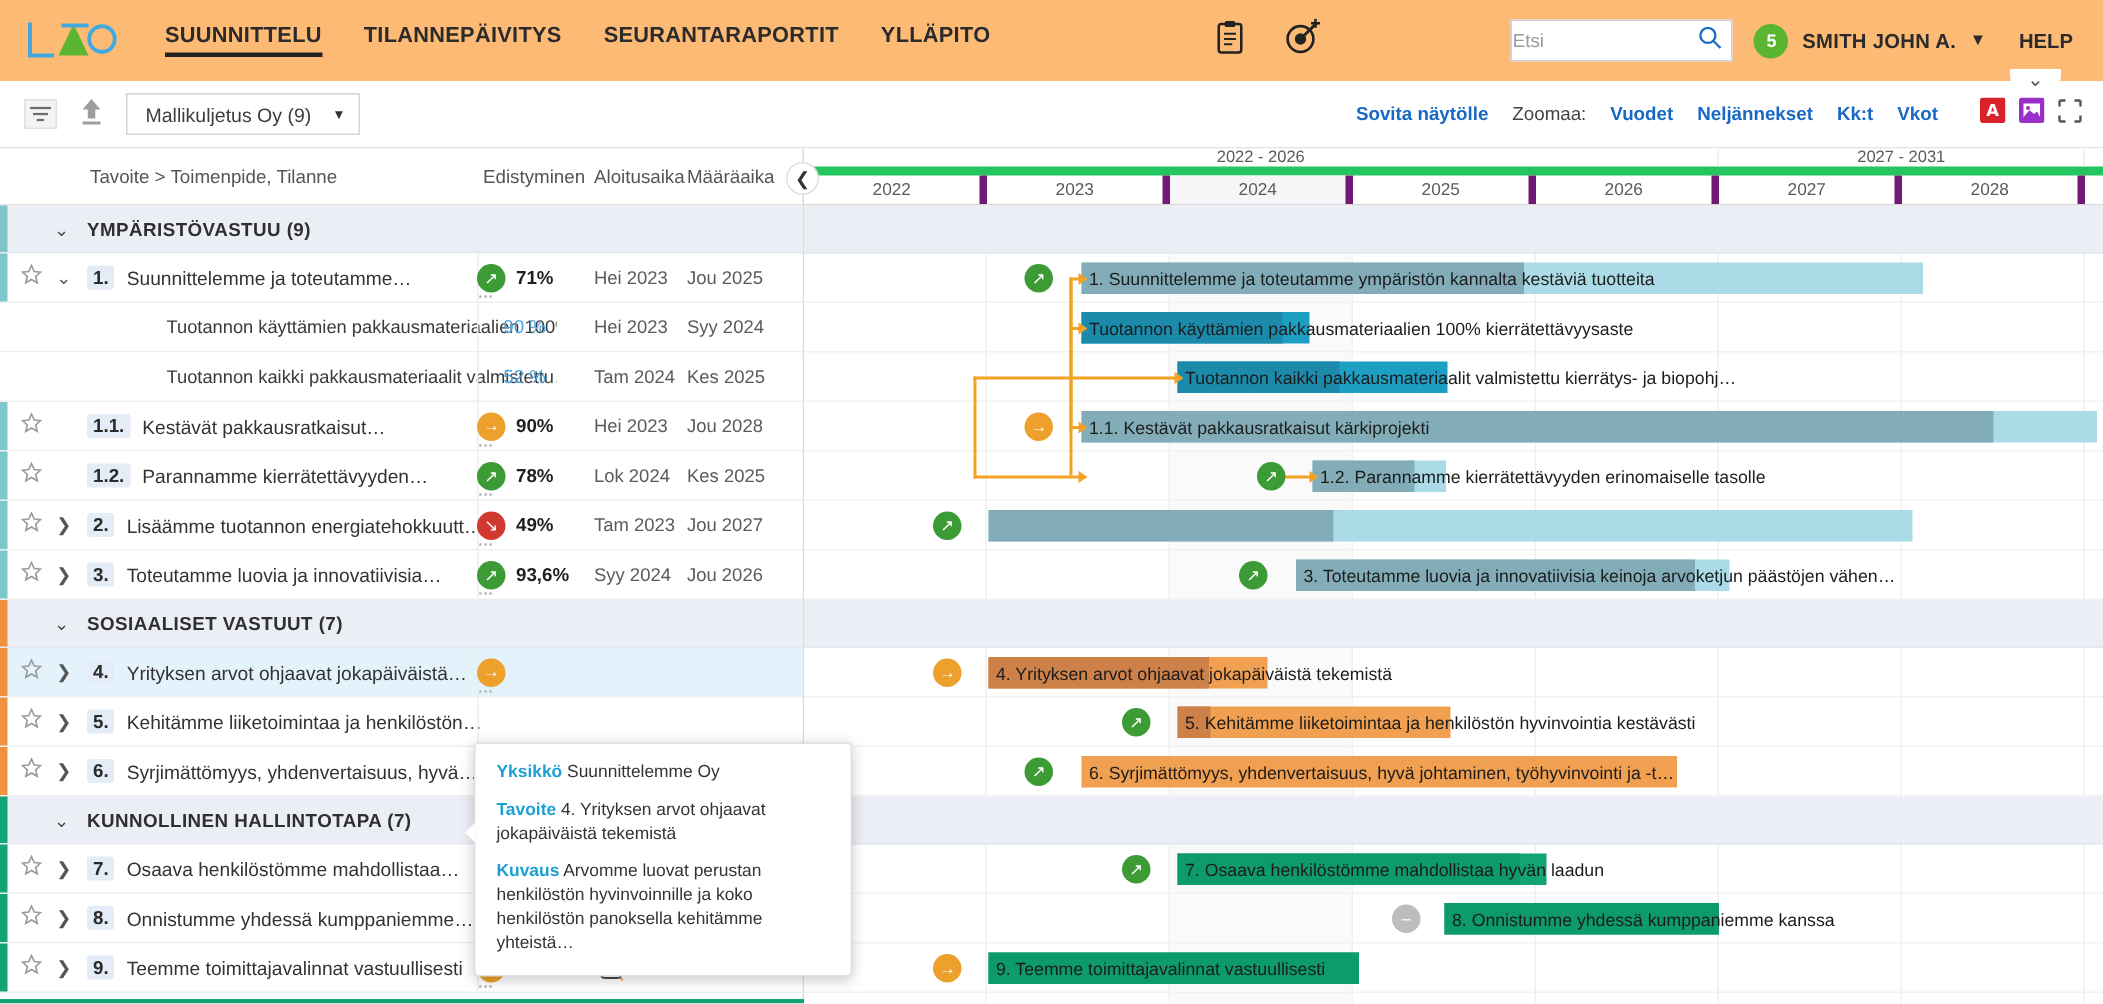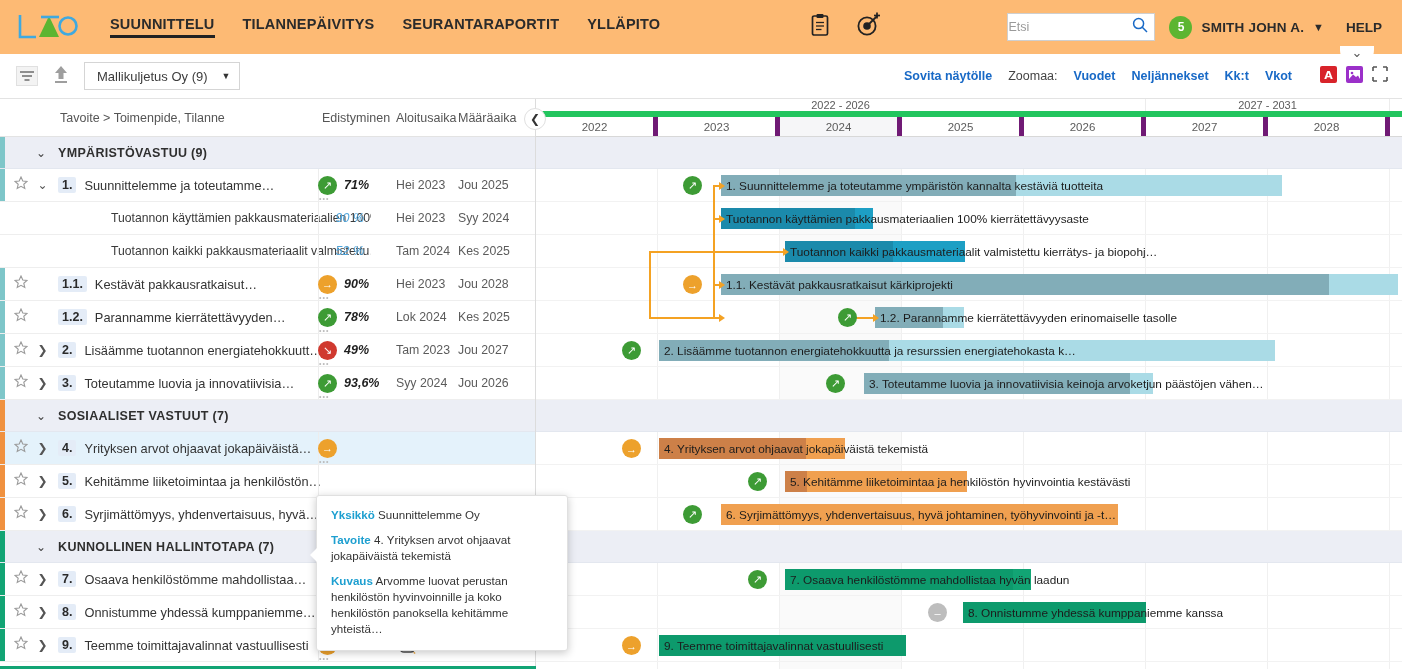"71%" .pct { font-style: italic -> none }
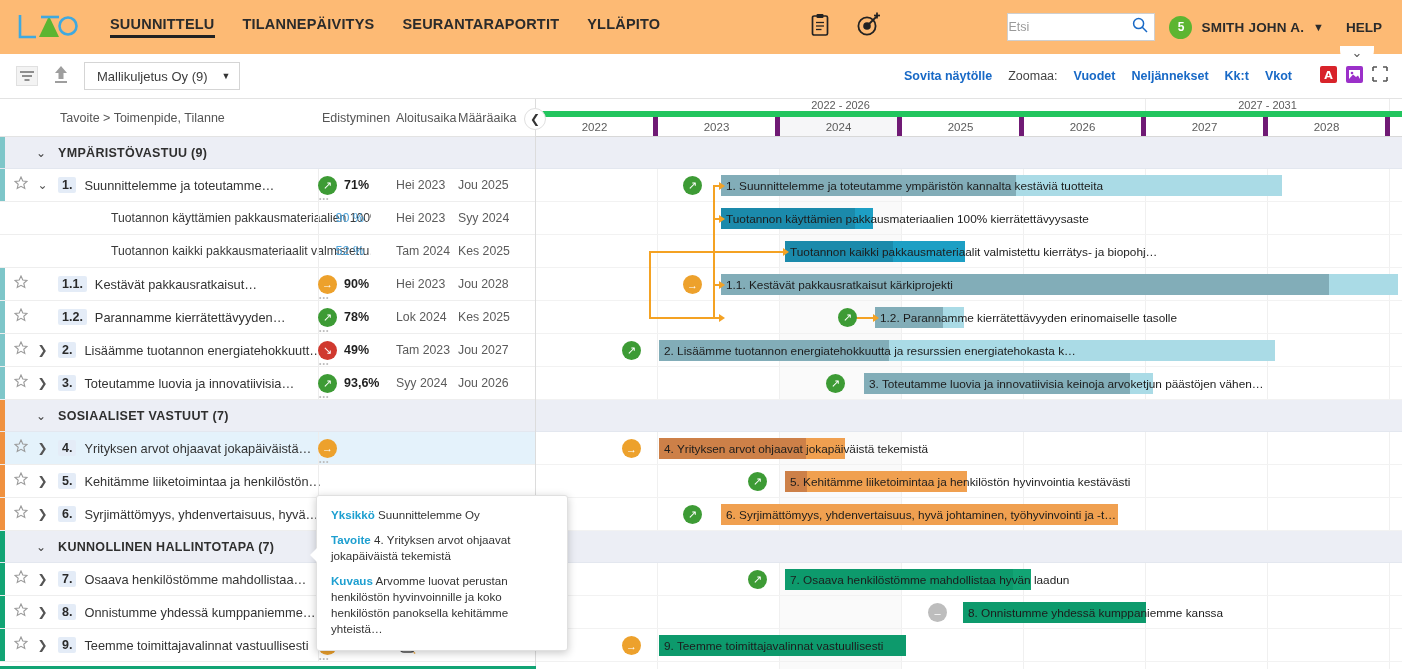"2. Lisäämme tuotannon energiatehokkuutta" span.blabel { html: <span>2. Lisäämme tuotannon energiatehokkuutta ja resurssien energiatehokasta k…</span> -> none }
